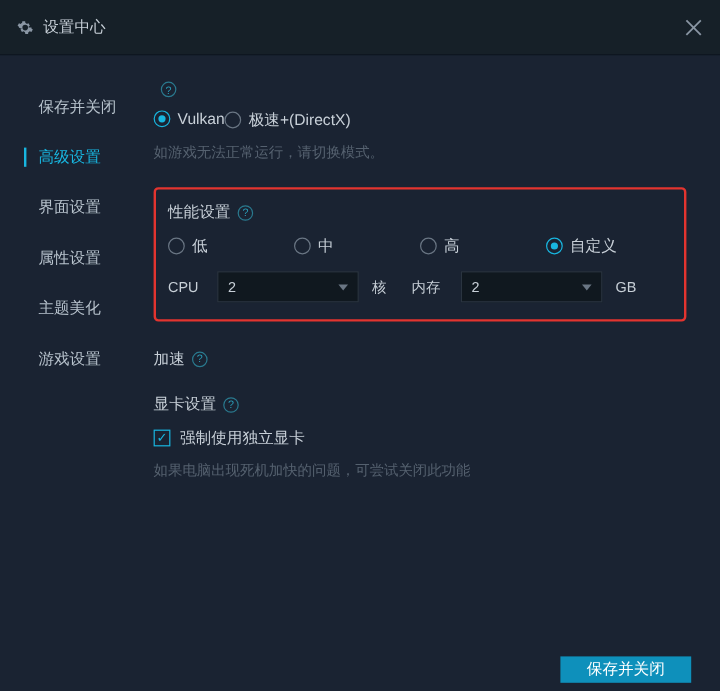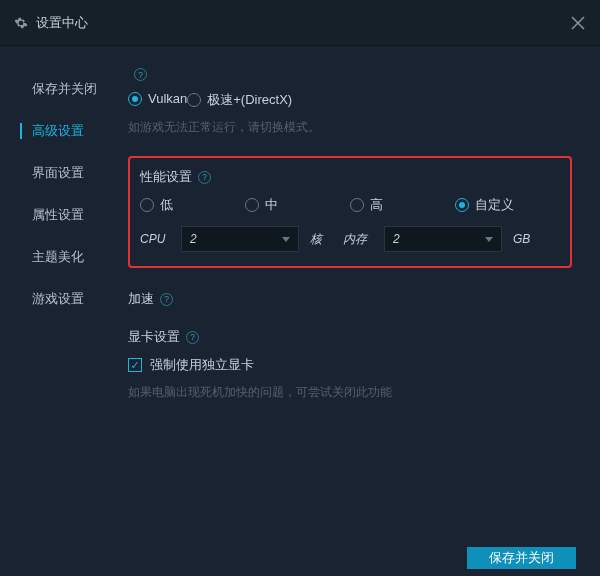"CPU" .dd-row { font-style: italic -> none }
